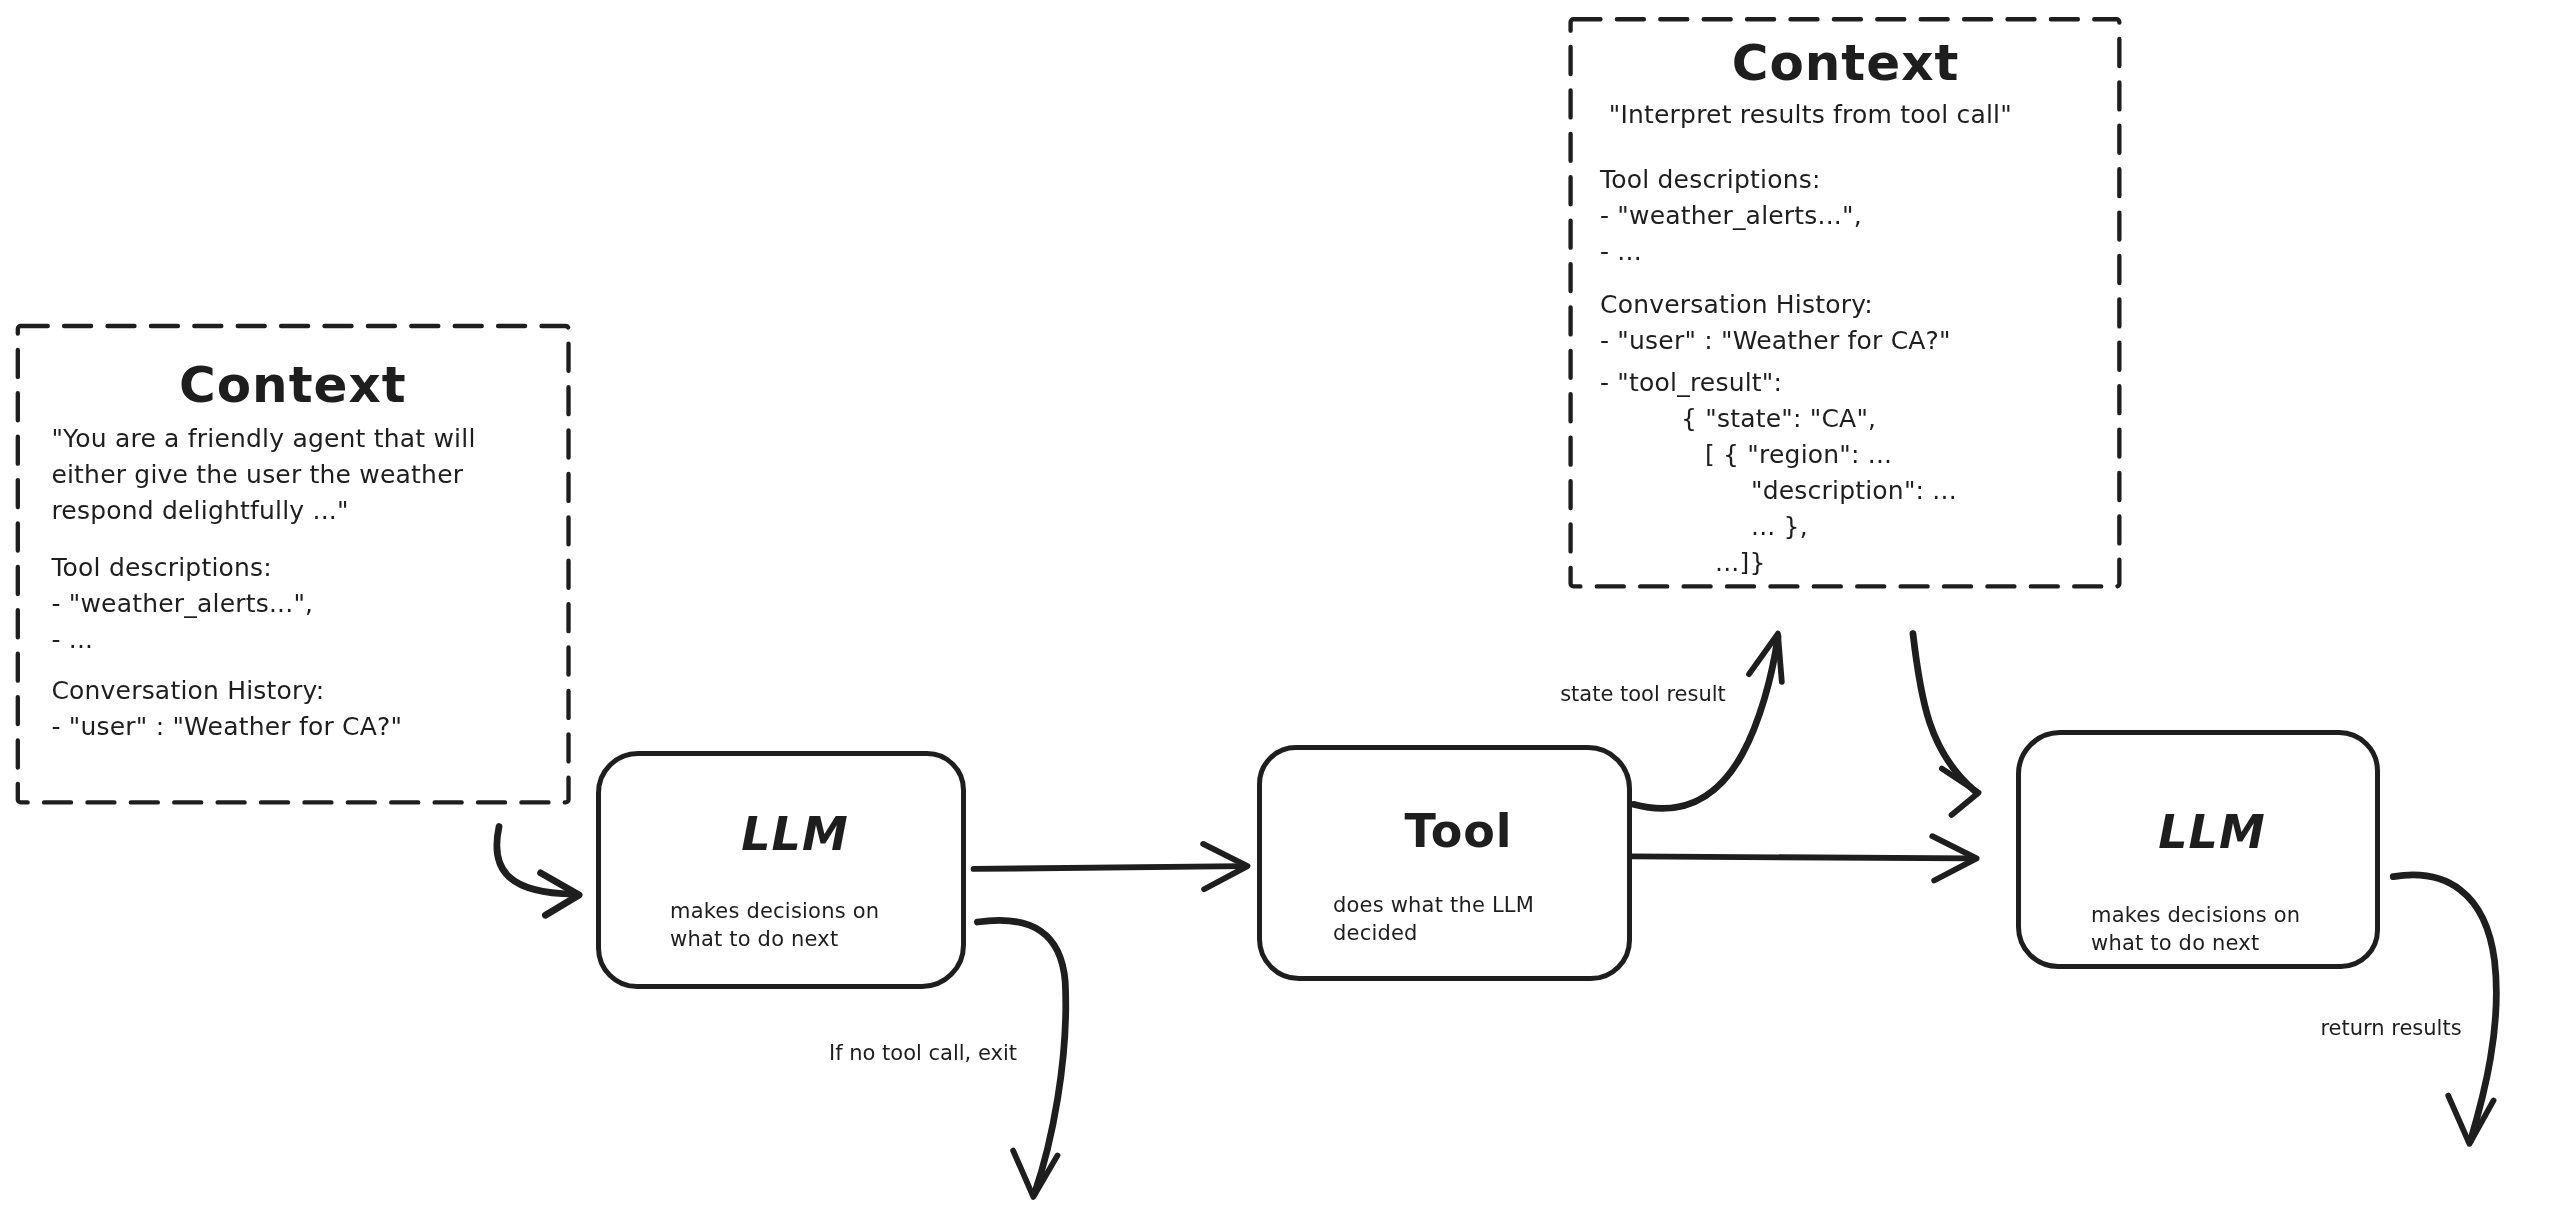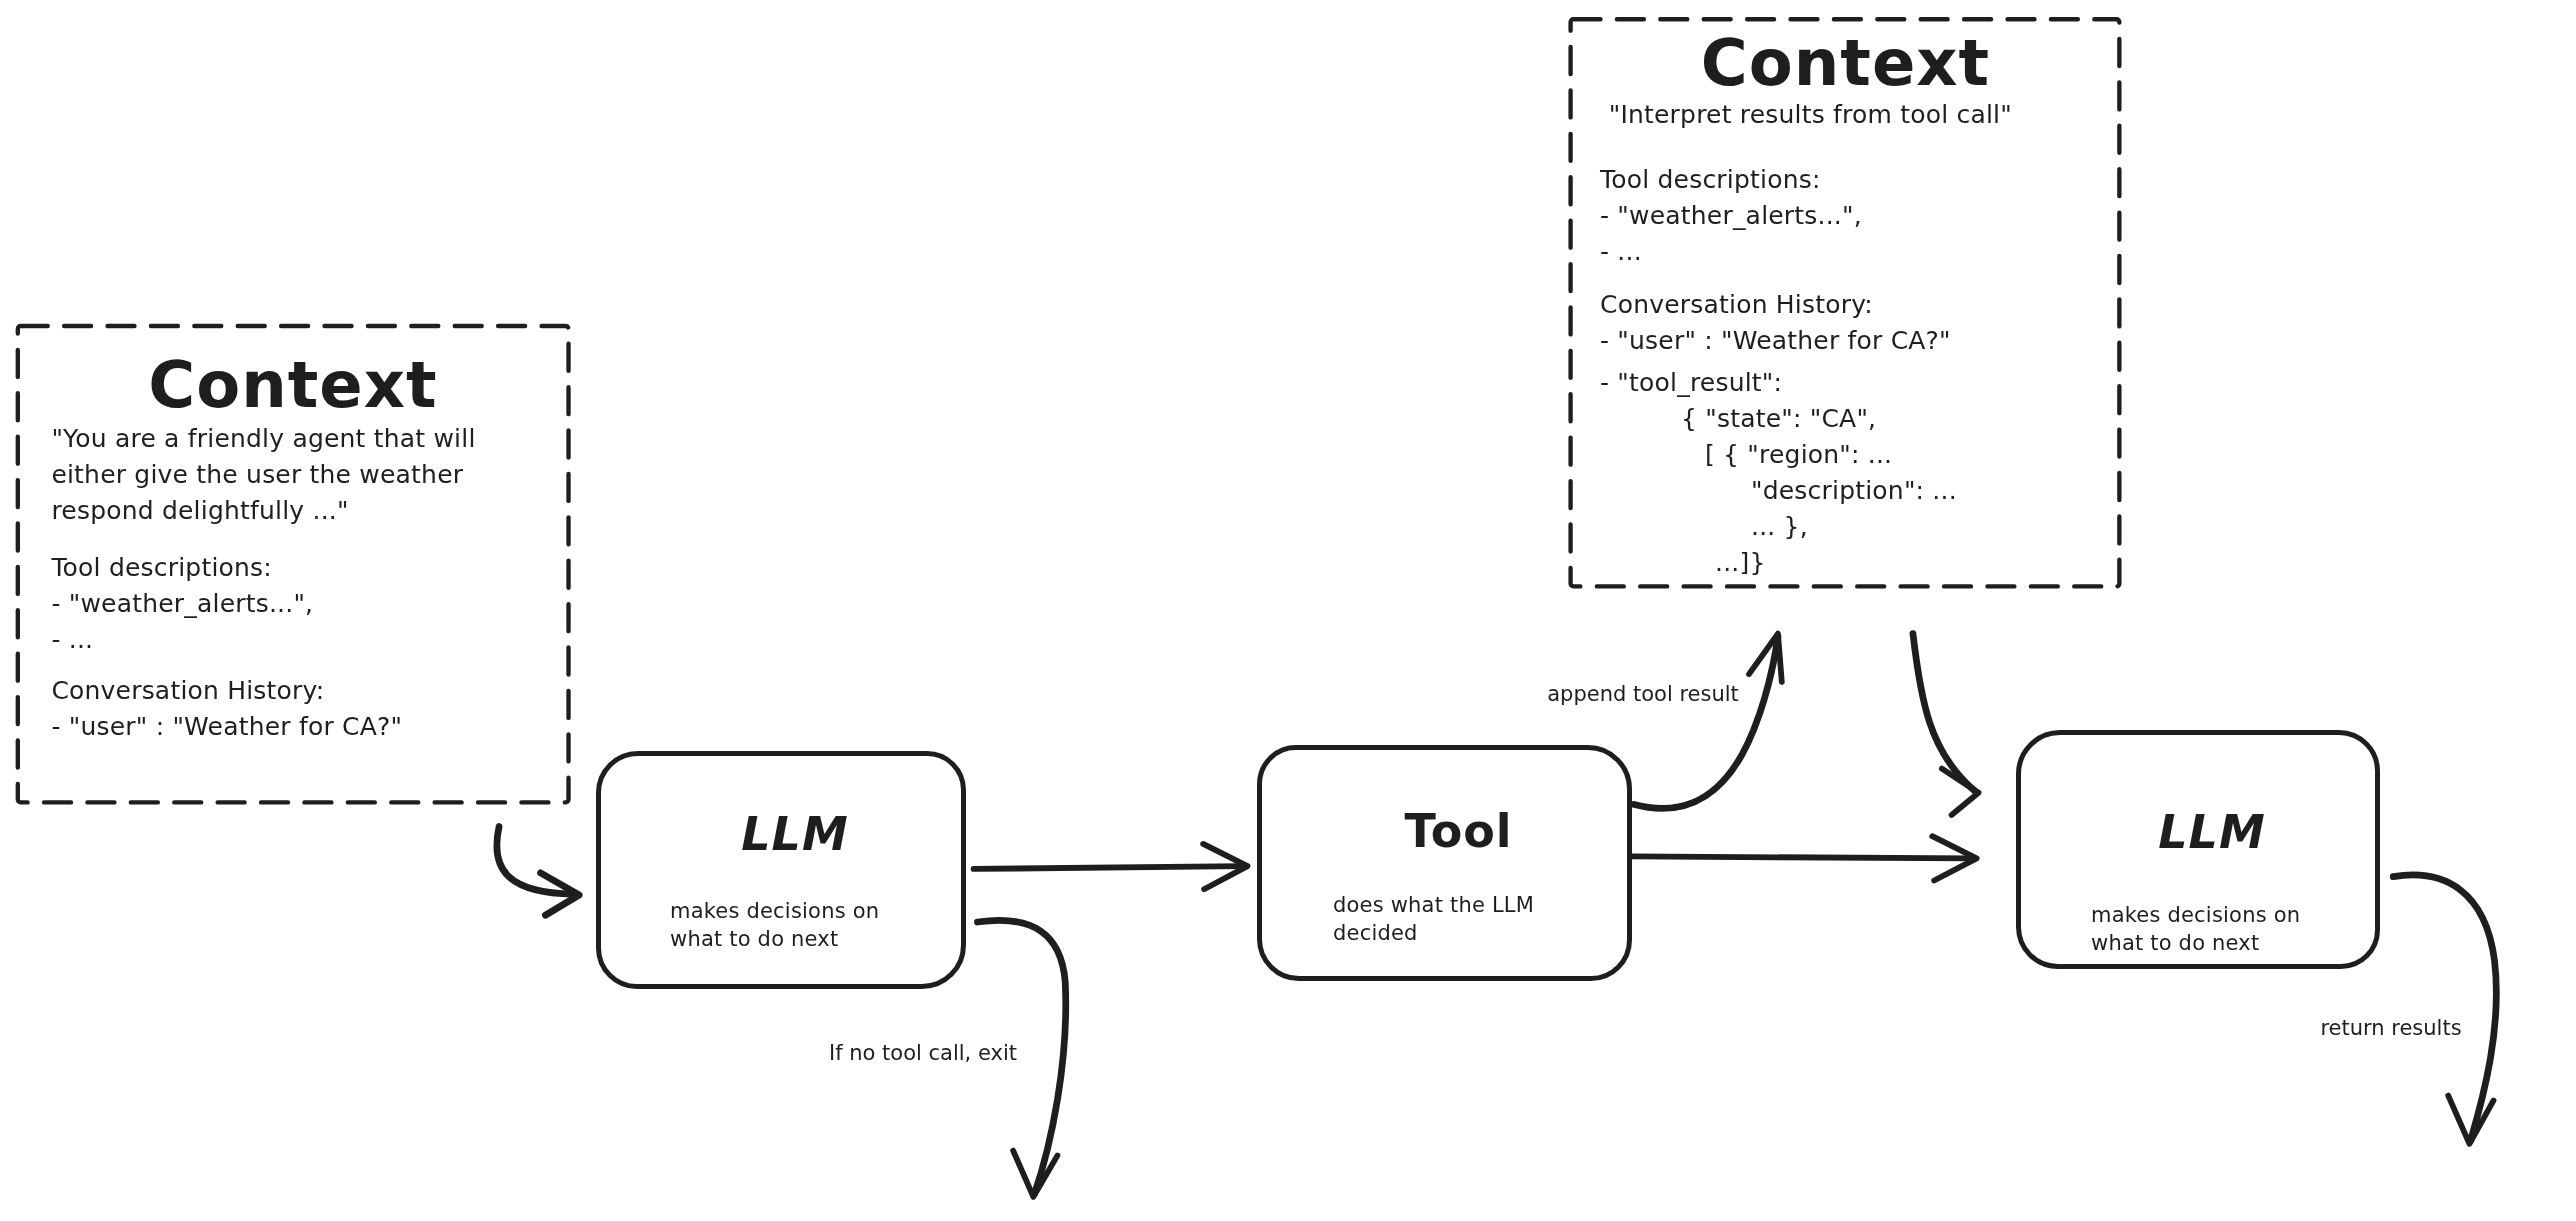"Context" .ctx-title { font-size: 64px -> 50px }
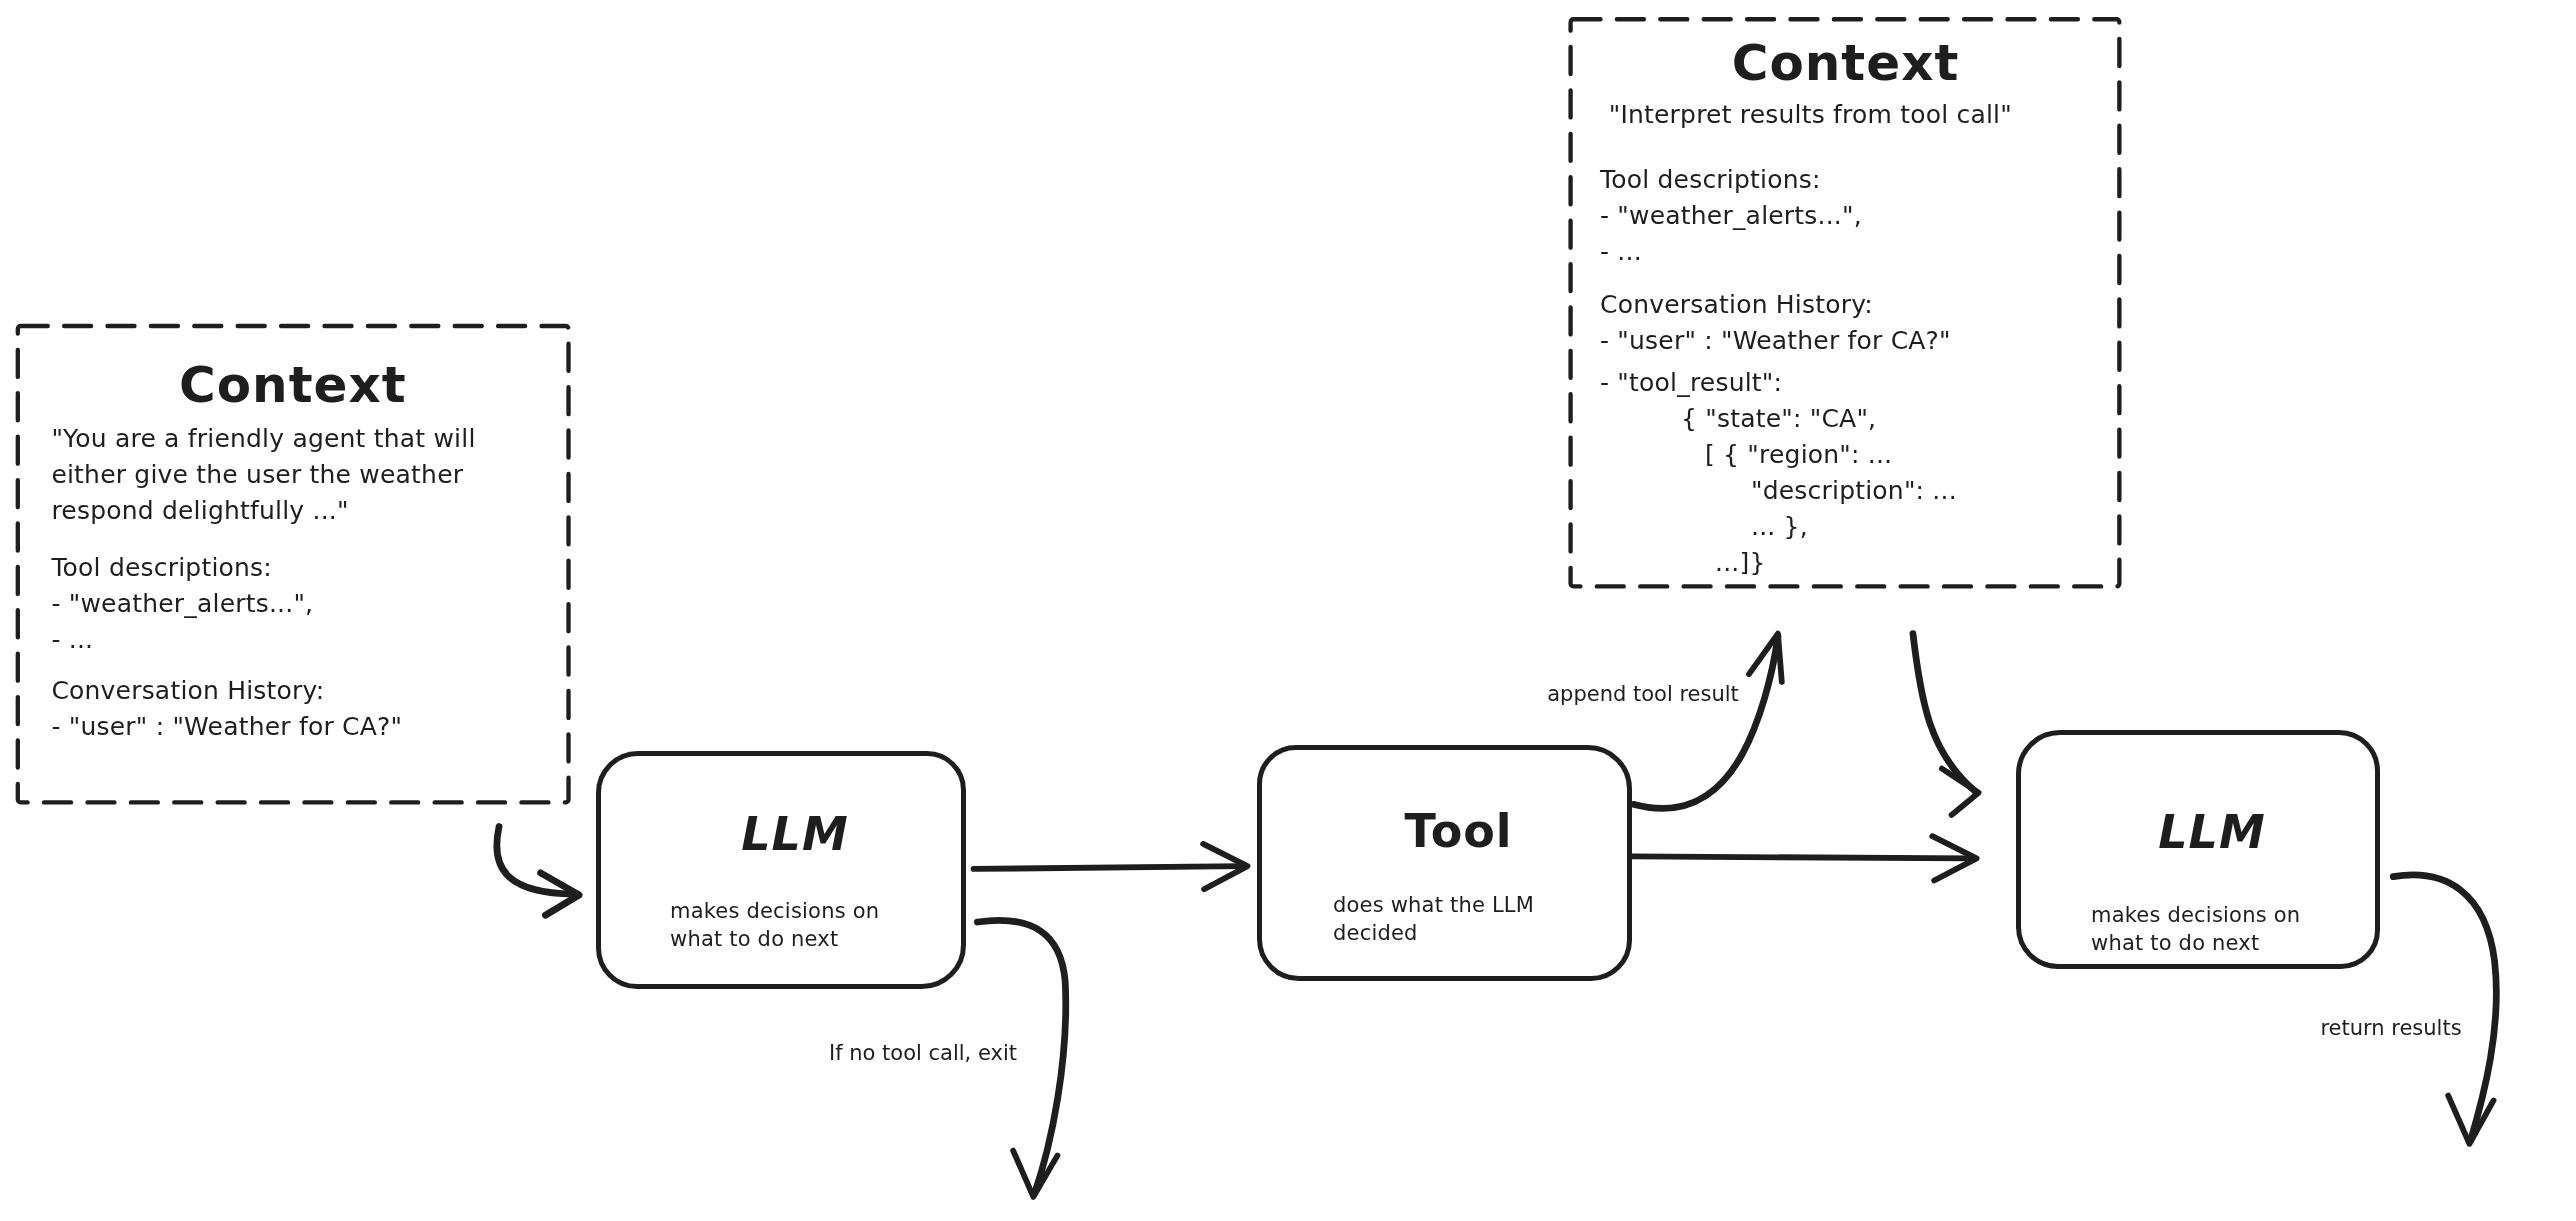"append tool result" div.edge-label { text: append -> state }
